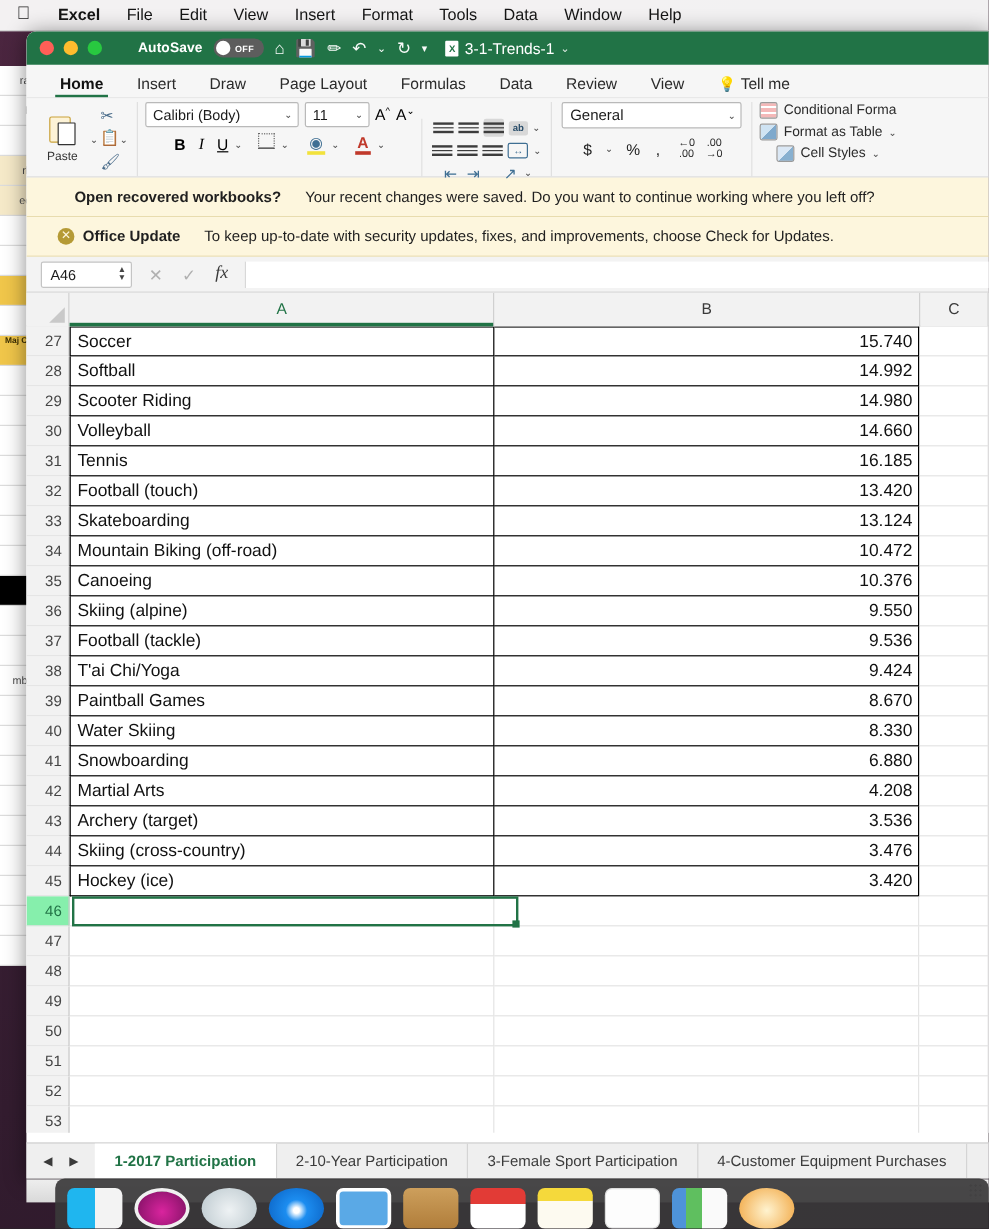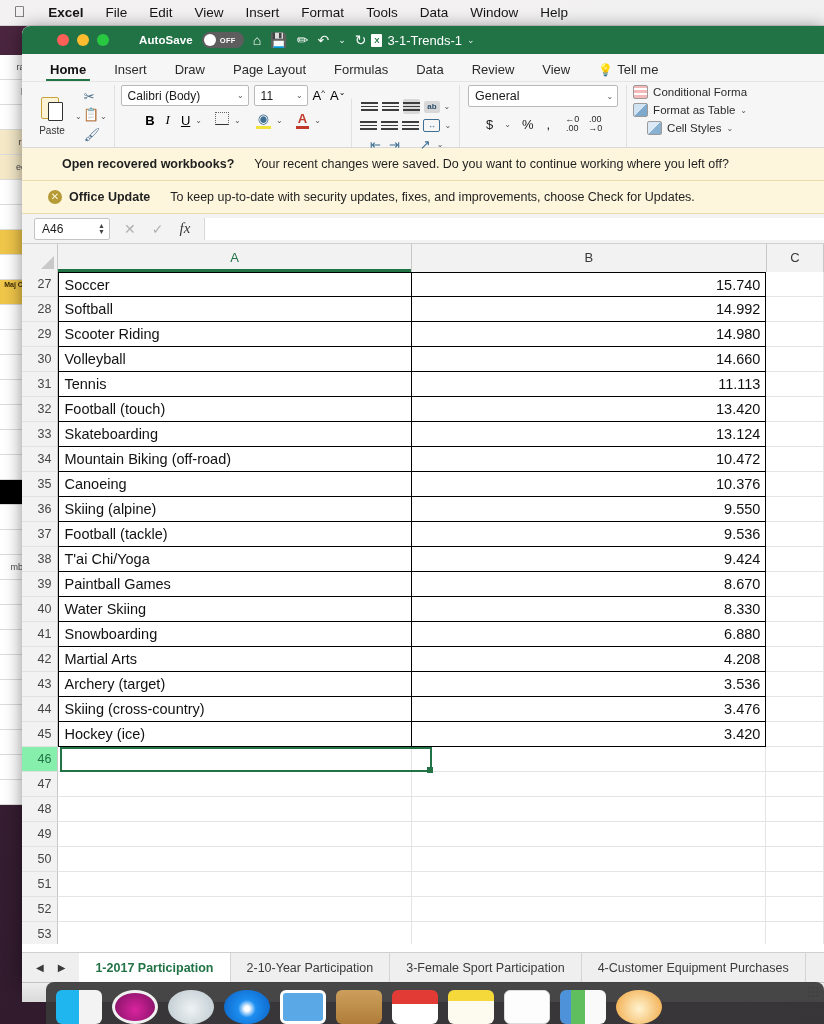"AutoSave" .titlebar { padding-left: 24px -> none }
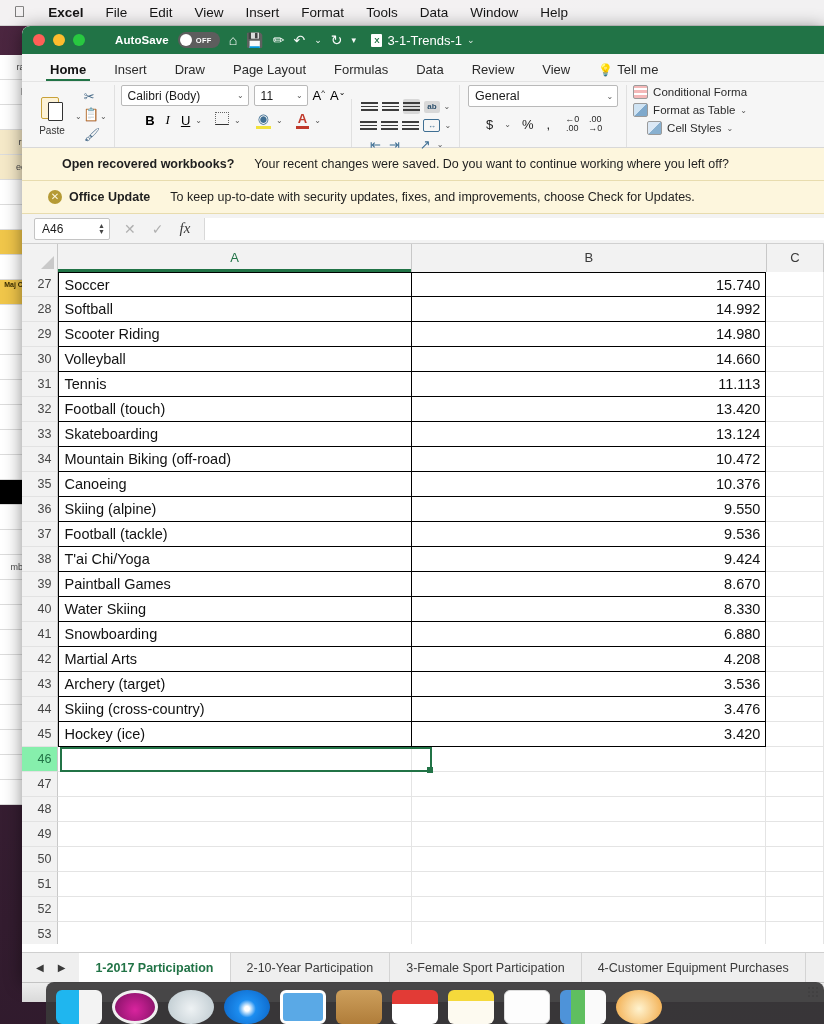"11.113" div.cell { text: 11.113 -> 16.185 }
